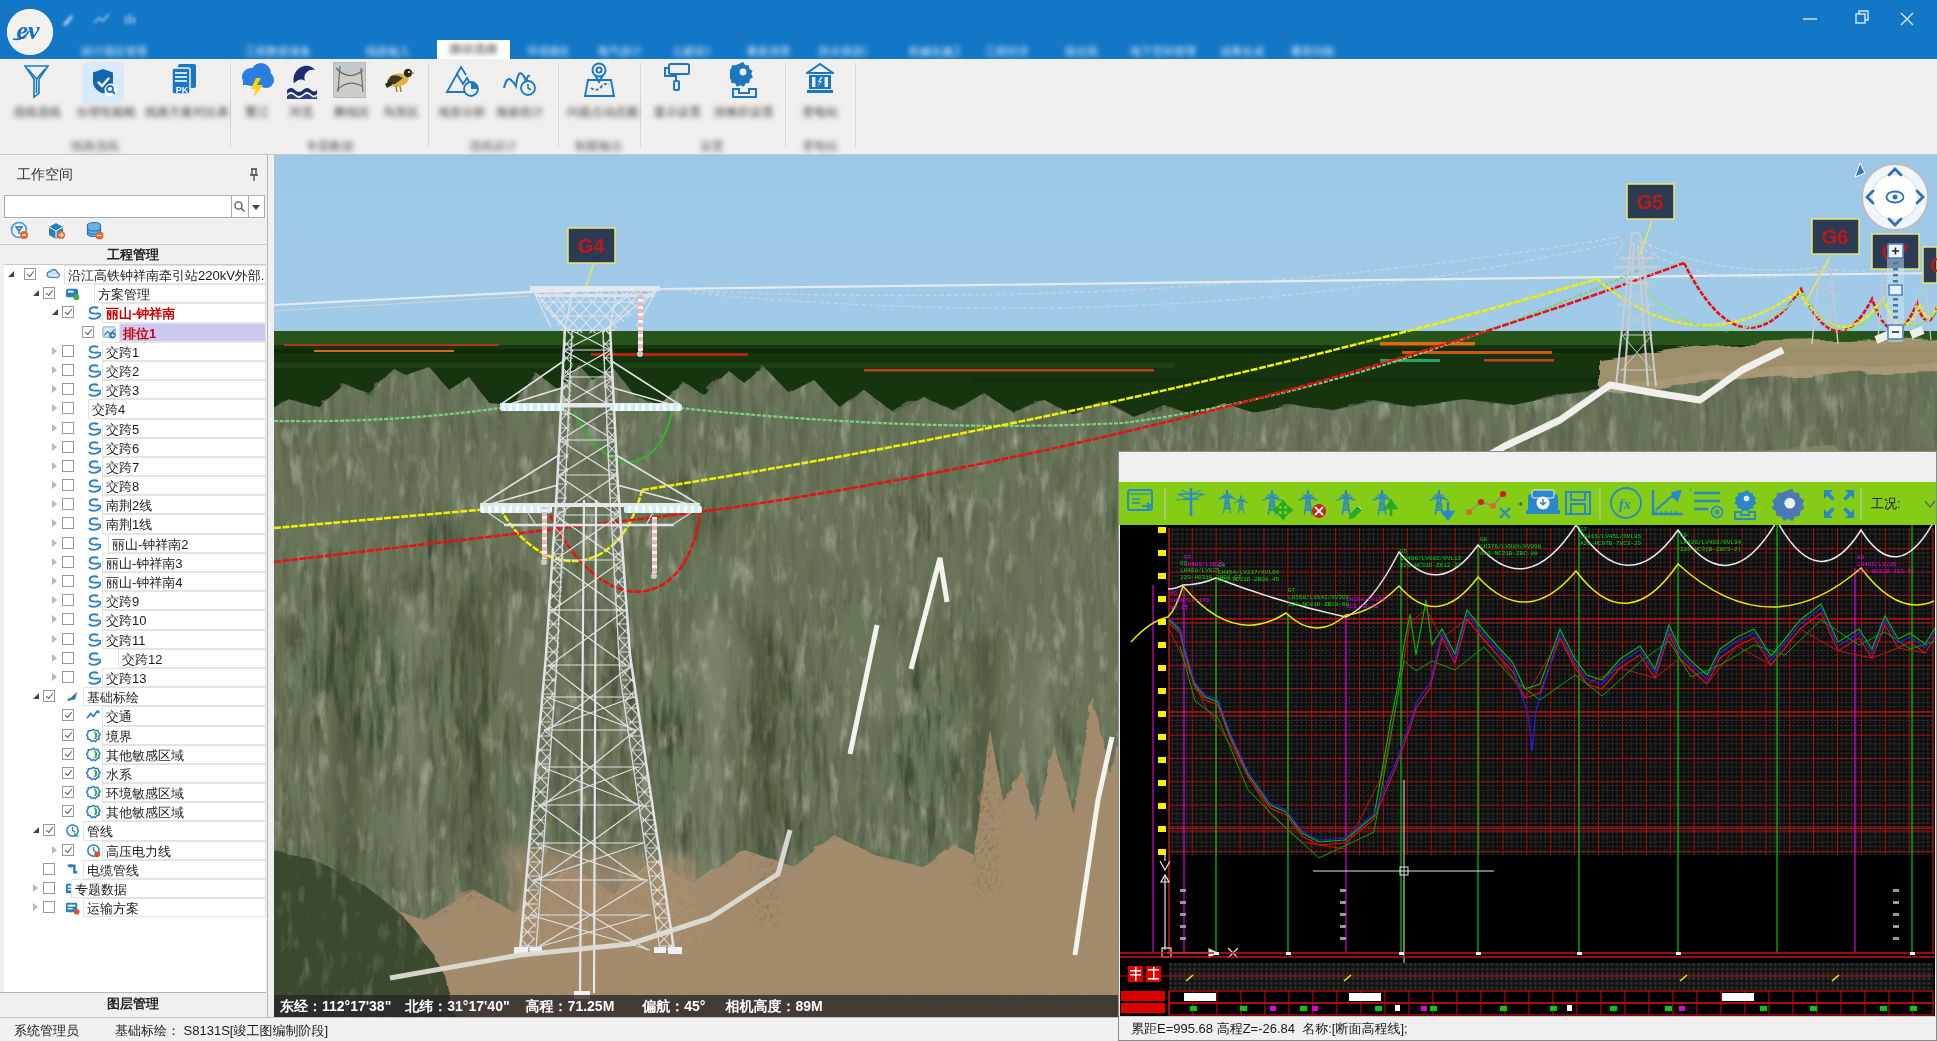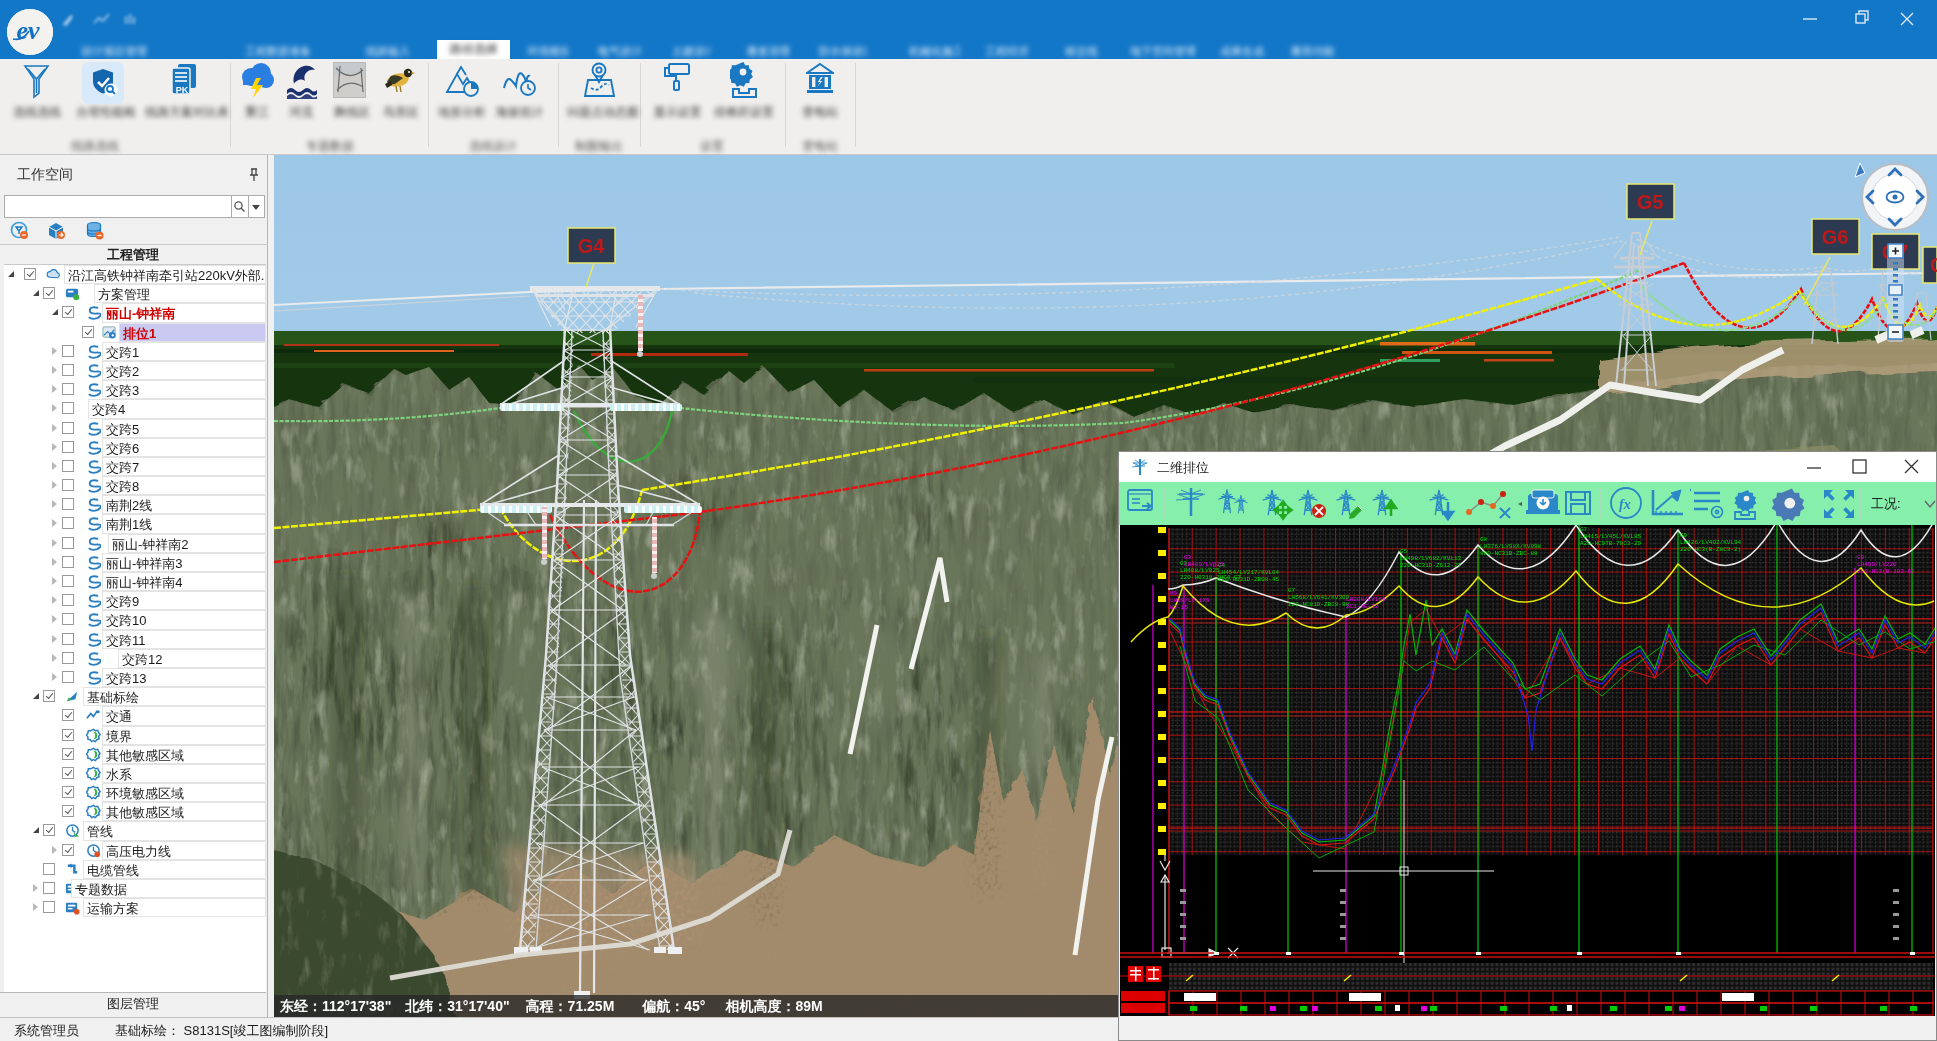"二维排位" div { html: <div> <svg> <g> <path></path> <path></path> <path></path> </g> </svg> <span>二维排位</span> <svg> <g> <line></line> <rect></rect> <path></path> </g> </svg> </div> -> none }
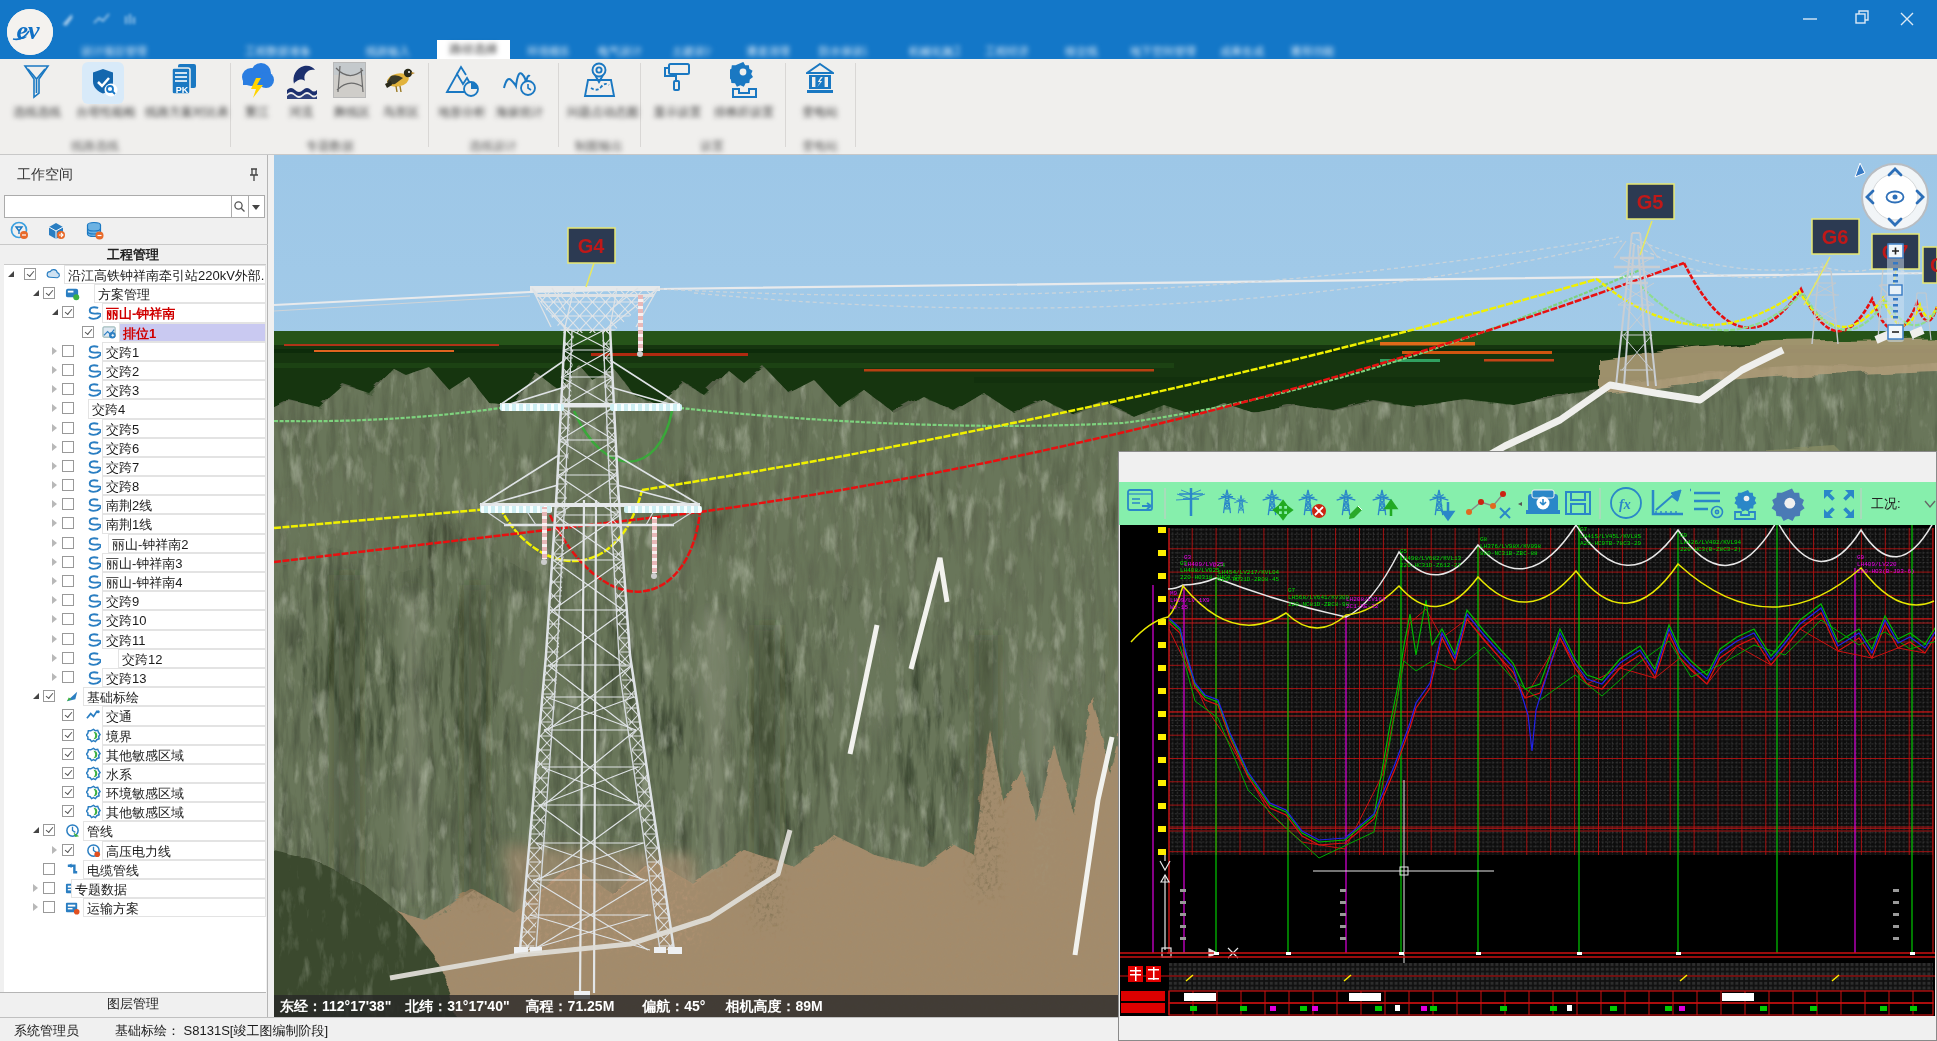"fx" #fwtools { background: #86efac -> #84cc16 }
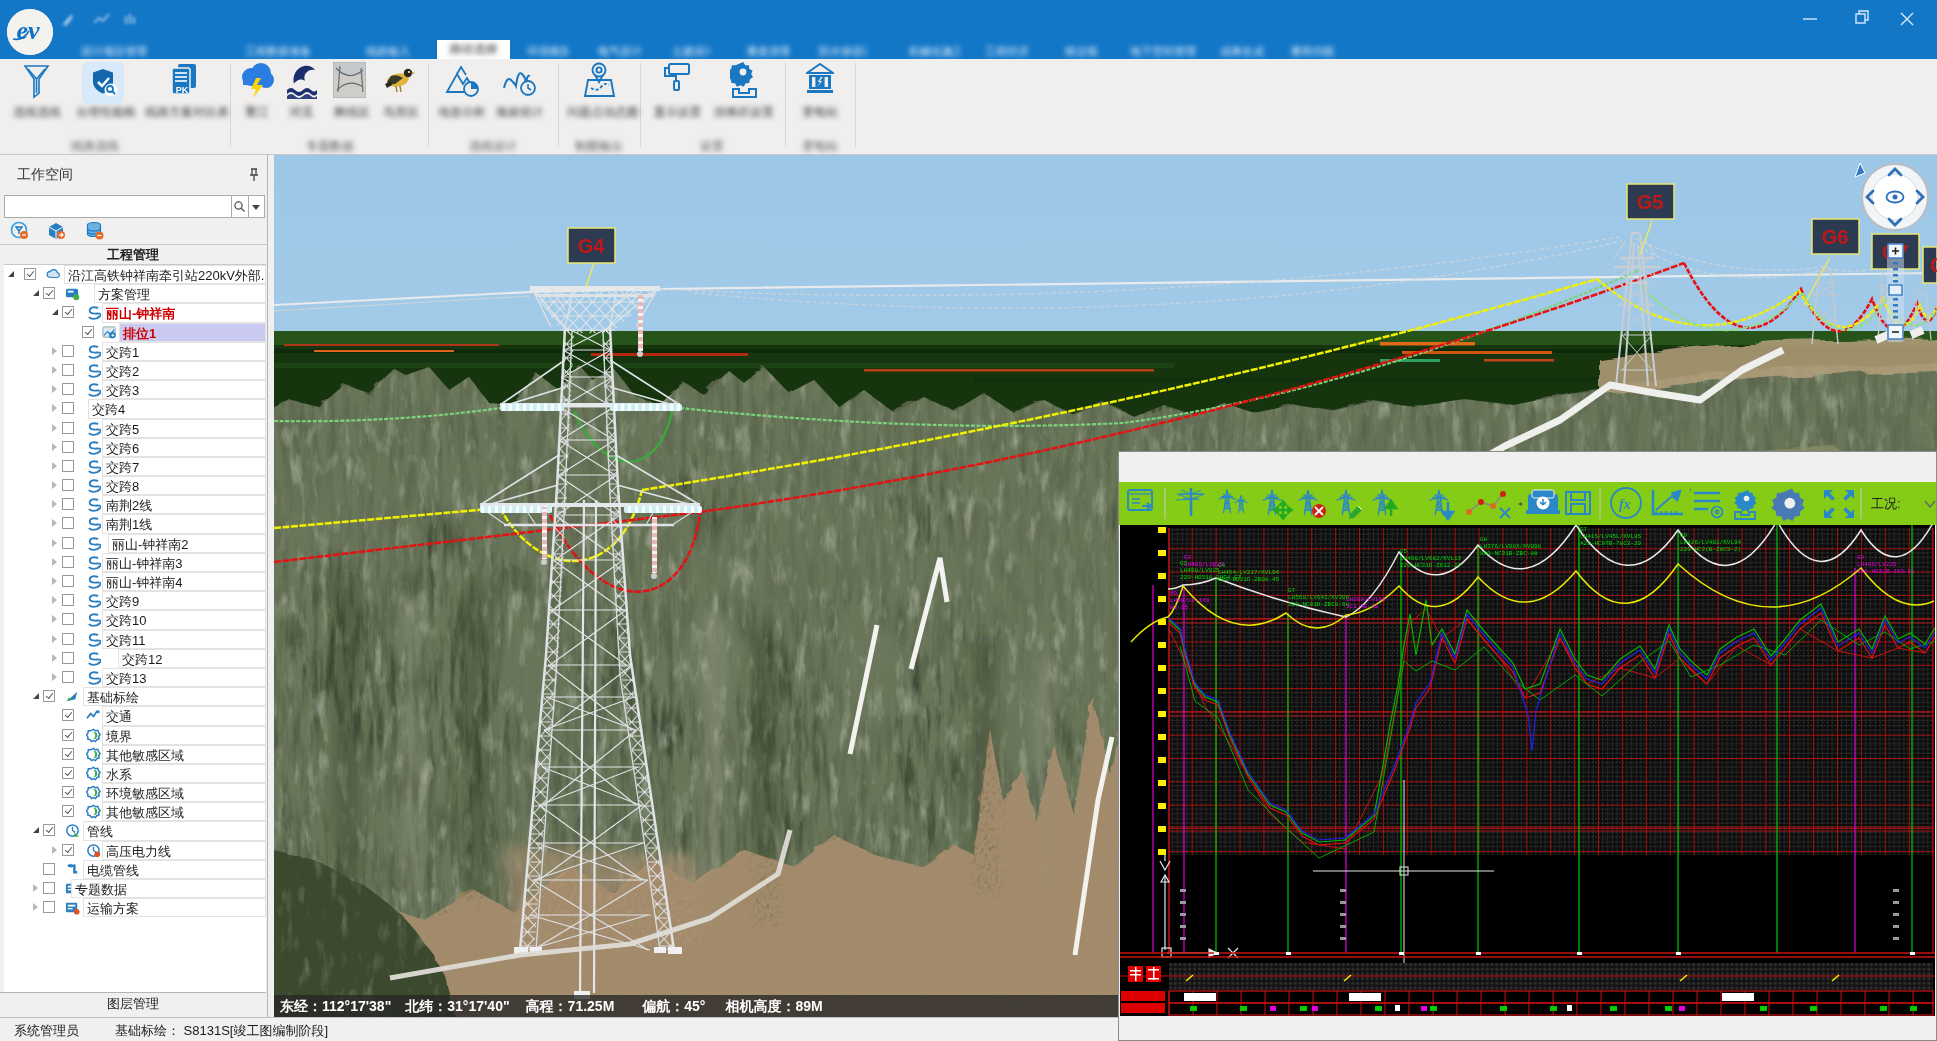"图层管理" div { font-weight: normal -> bold }
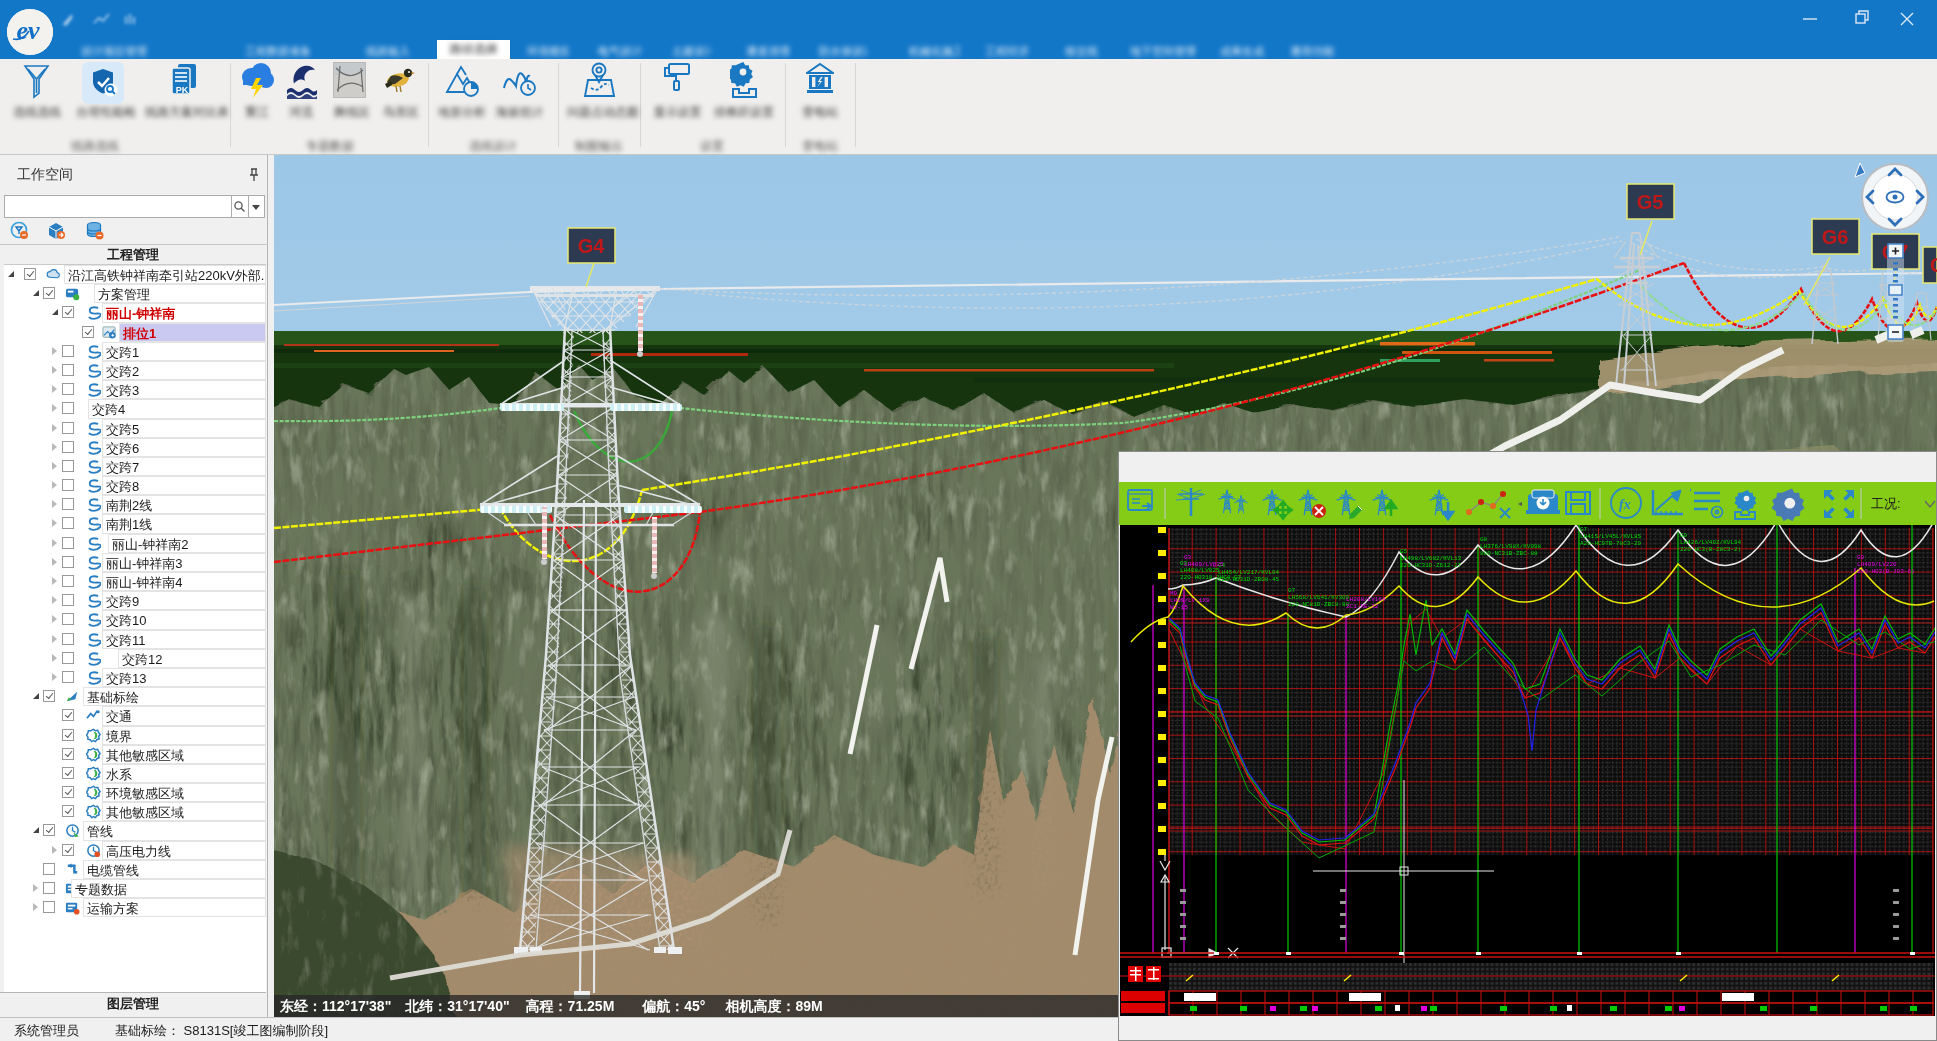"累距E=995.68 高程Z=-26.84 名称:[断面高程线];" div { html: none -> <div>累距E=995.68 高程Z=-26.84&nbsp;&nbsp;名称:[断面高程线];</div> }
